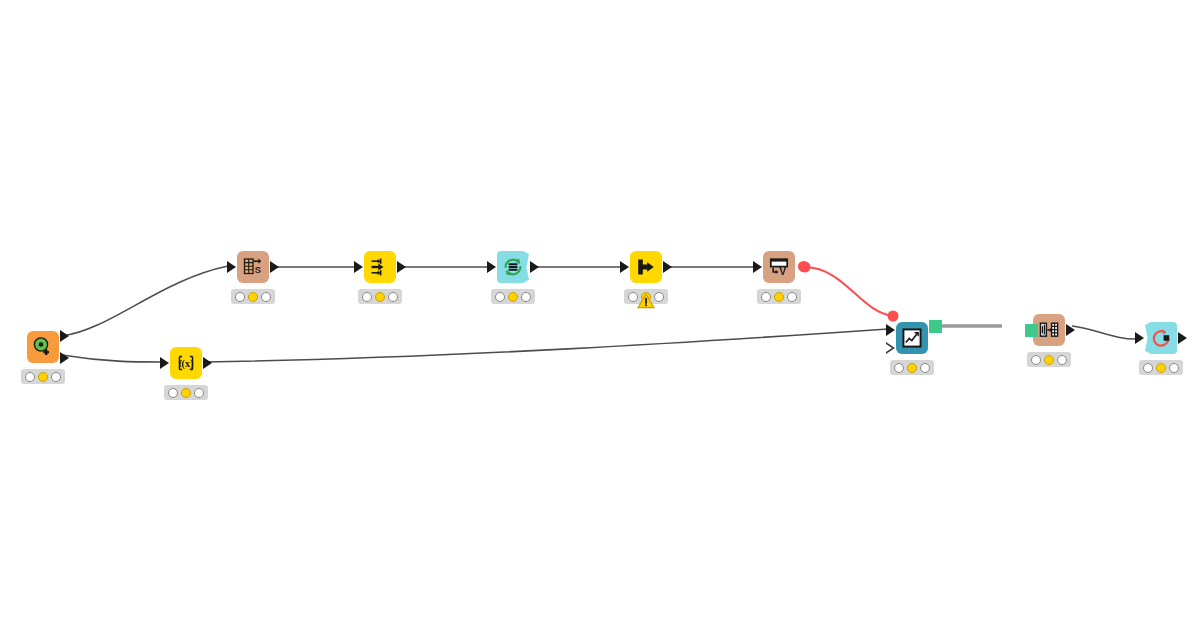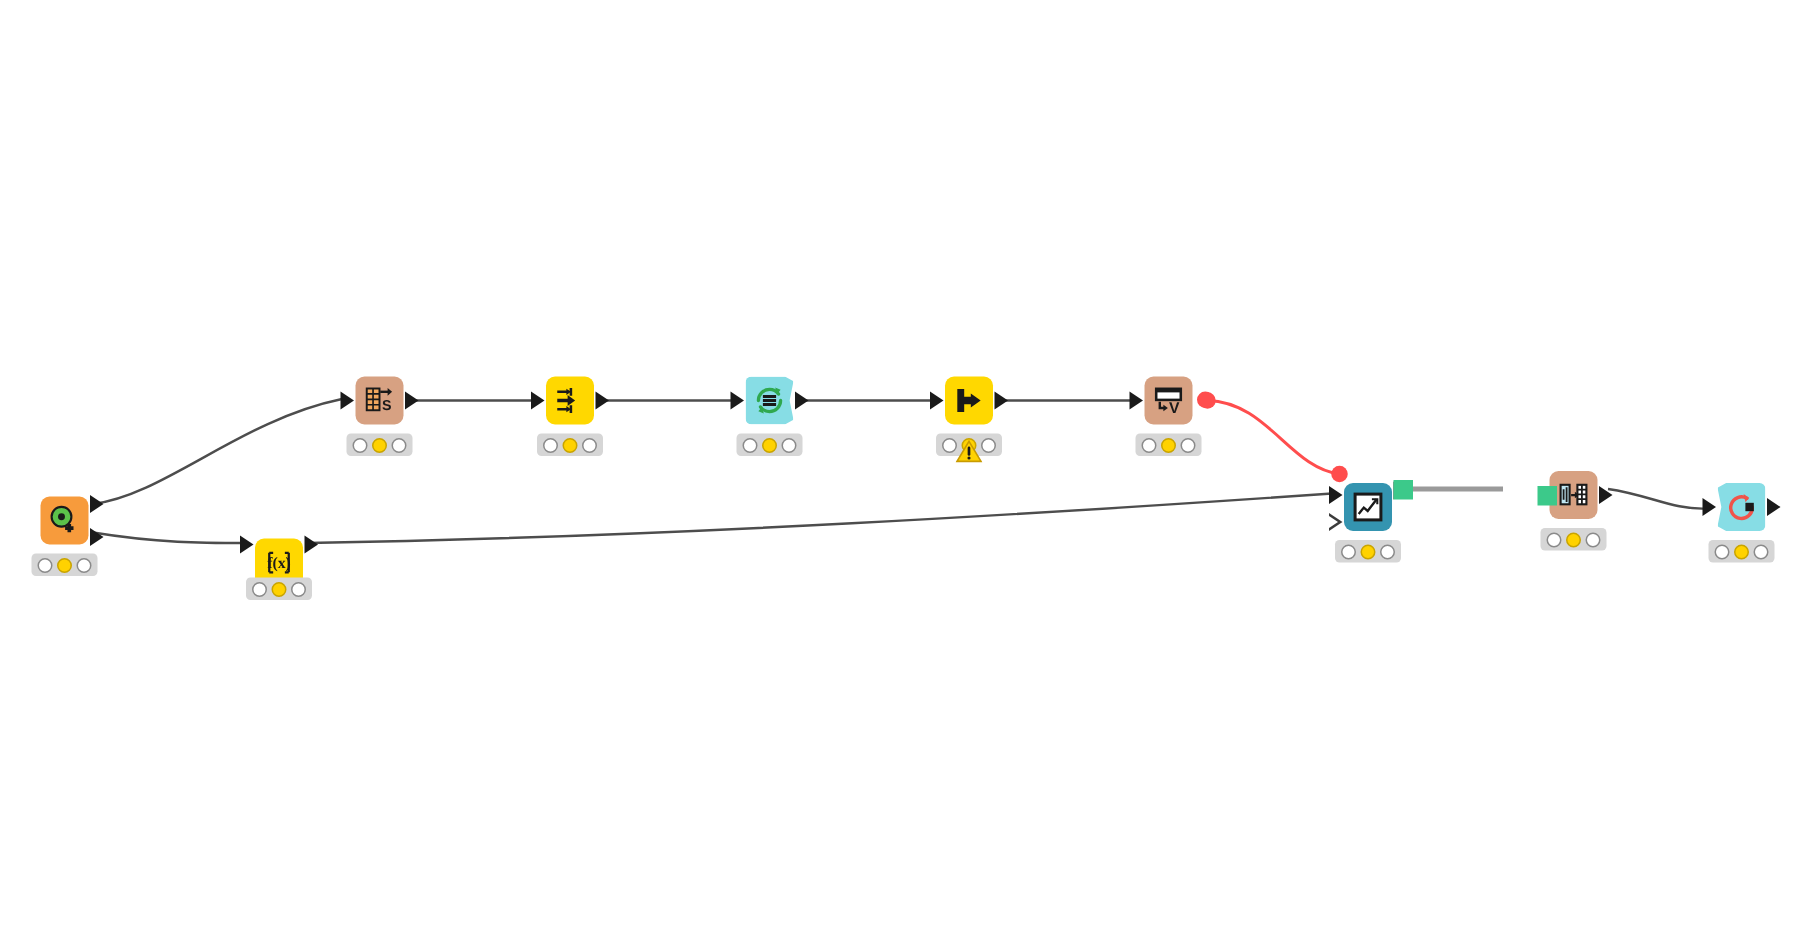"f(x)" div.node-body { margin-top: 12px -> none }
